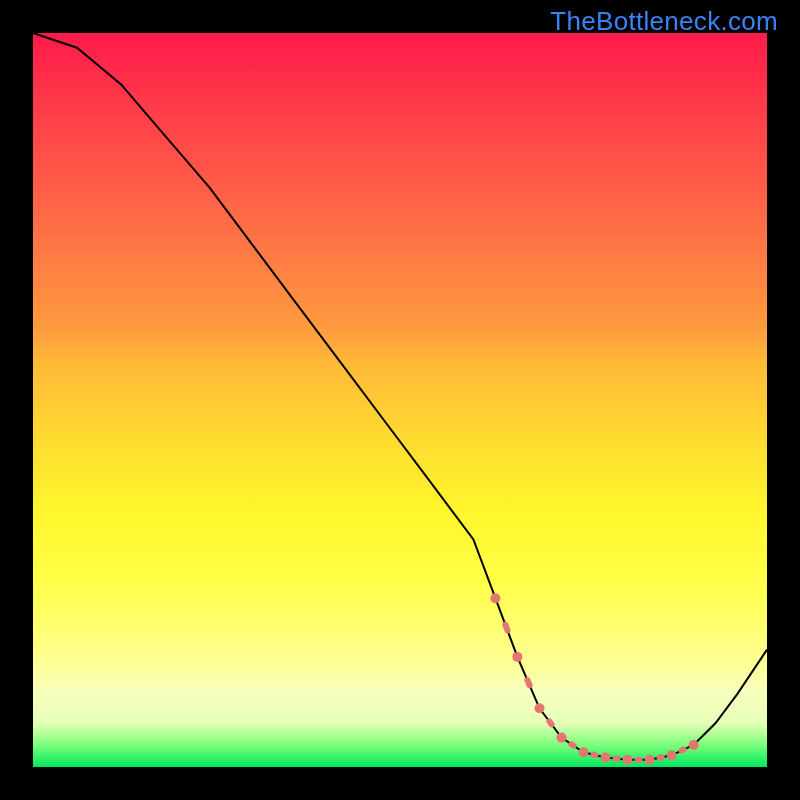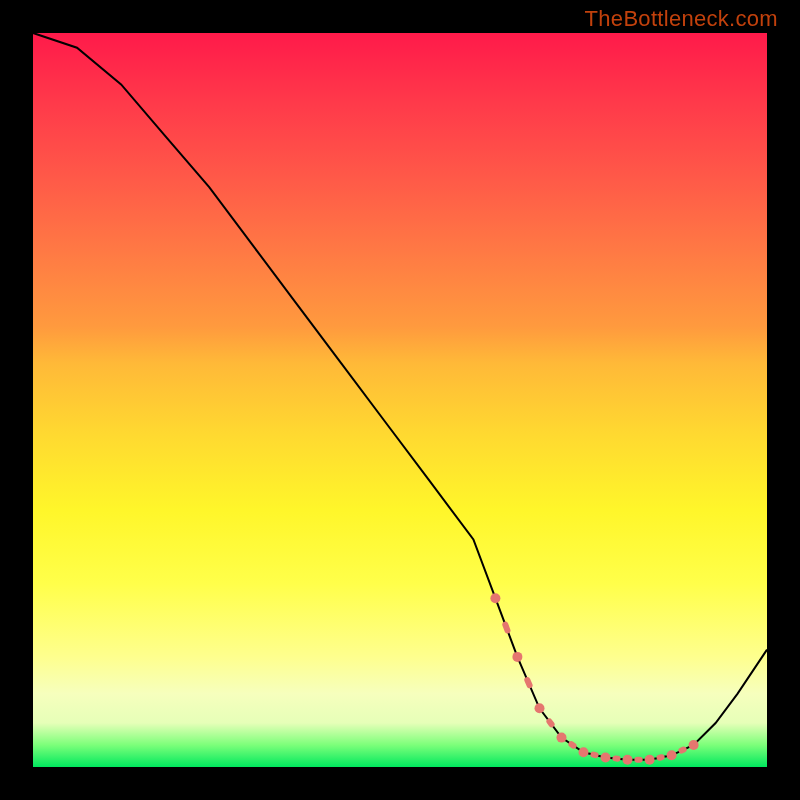"TheBottleneck.com" .watermark { color: #c2410c -> #3b82f6; font-size: 22px -> 26px }
